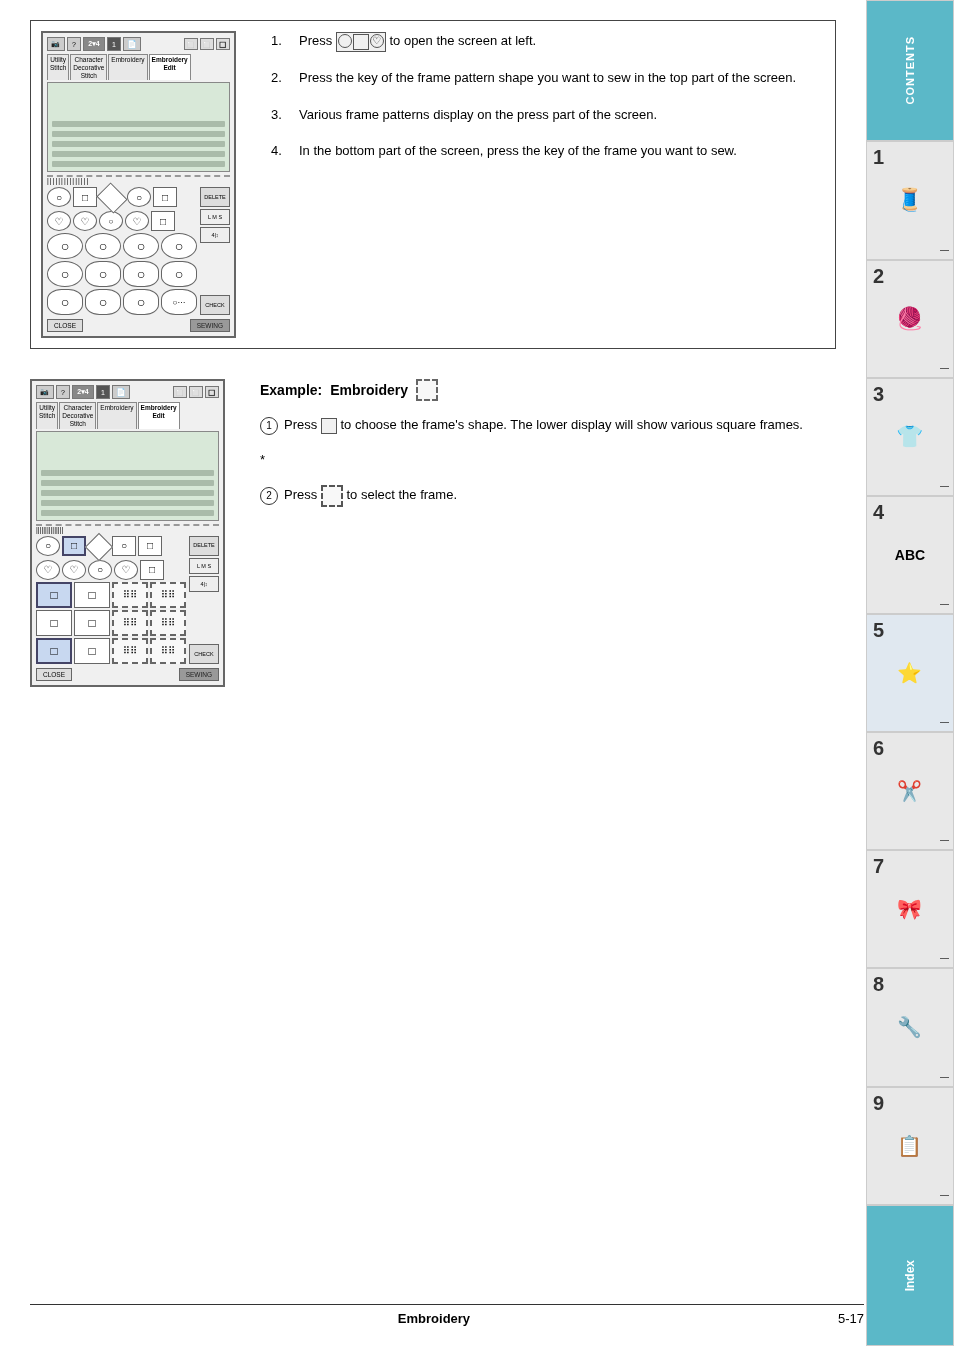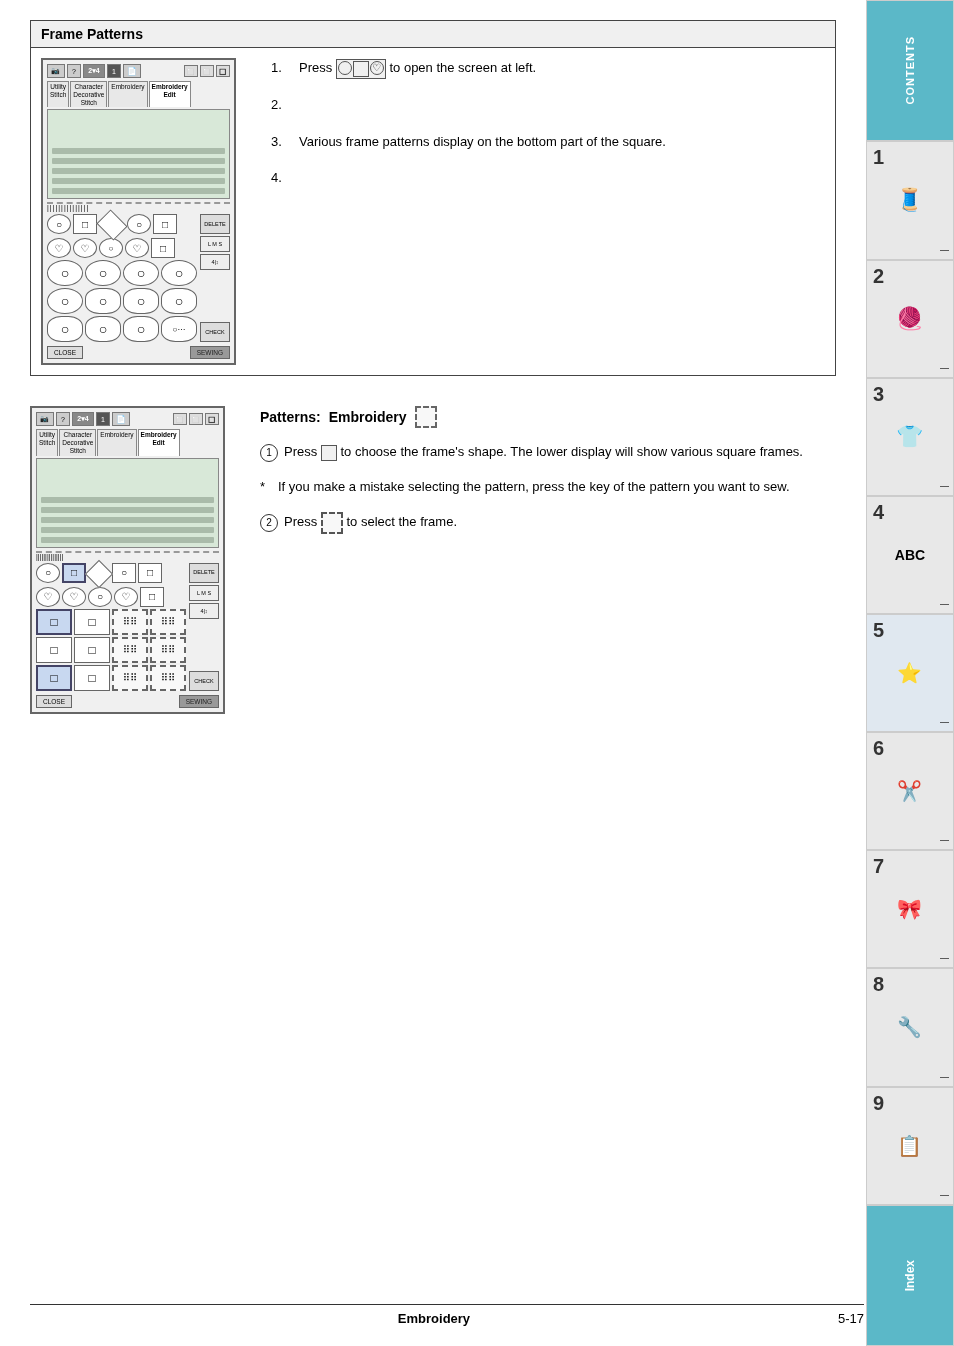"Frame Patterns" div.top-frame-title { html: <div>Frame Patterns</div> -> none }
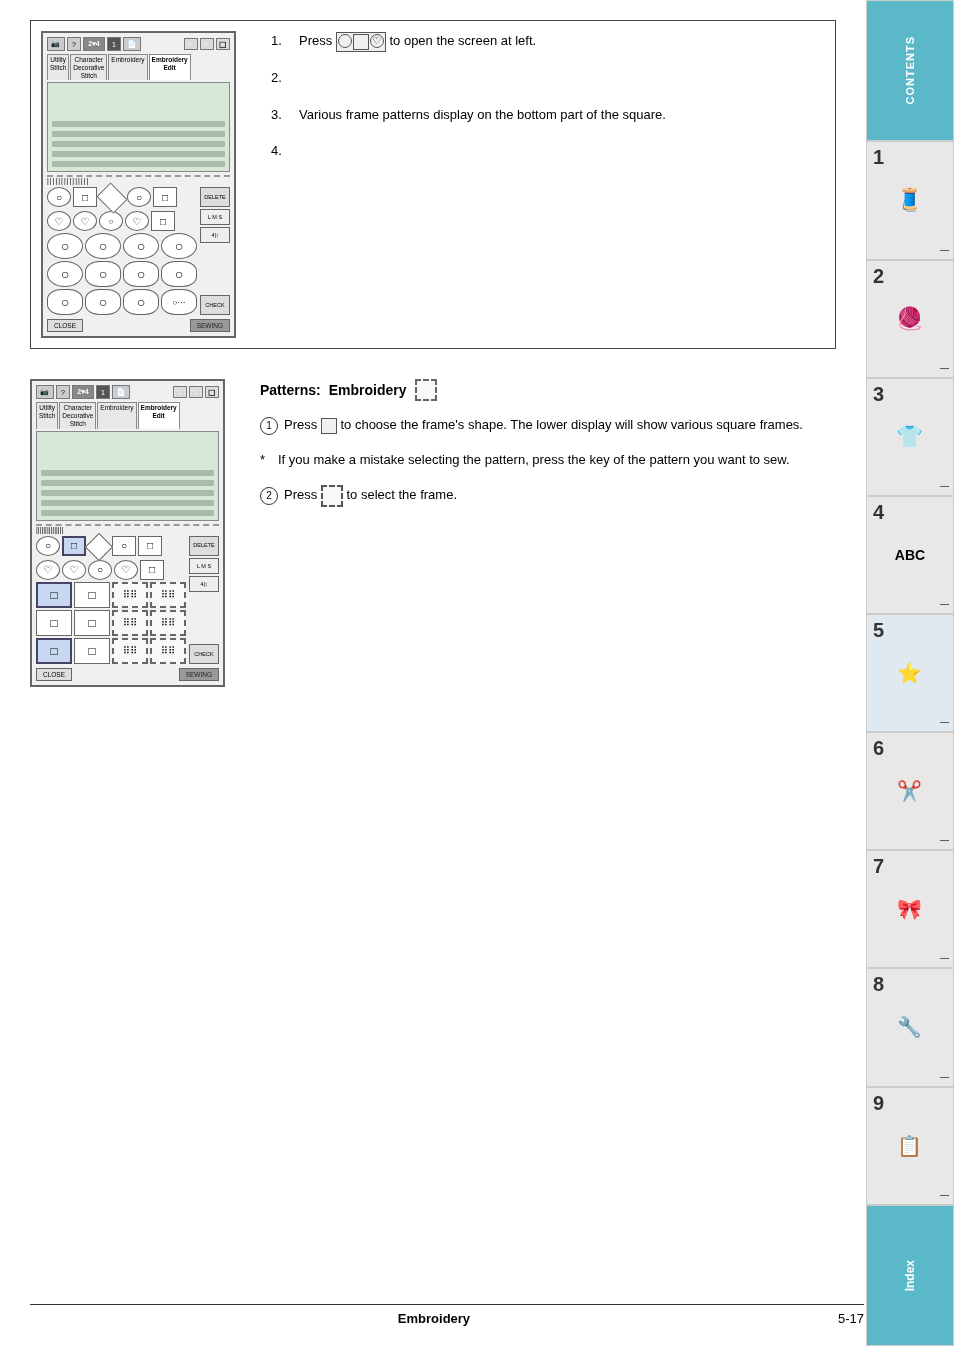"Press the key of the" span.inst-text { html: none -> <span>Press the key of the frame pattern shape you want to sew in the top part of the screen.</span> }
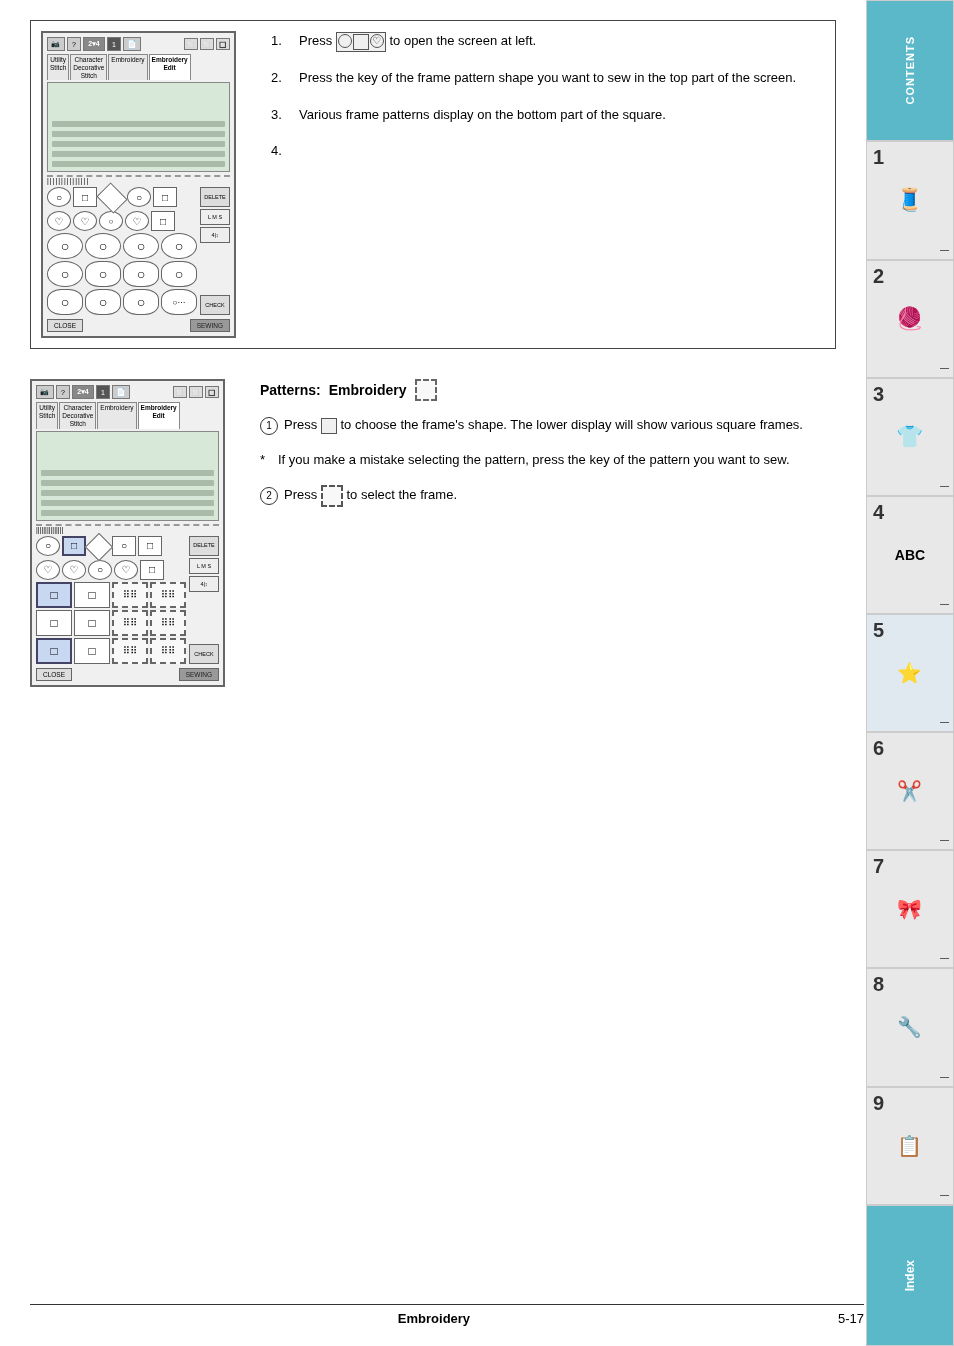"Various frame patterns display on" span.inst-text { text: bottom part of the square -> press part of the screen }
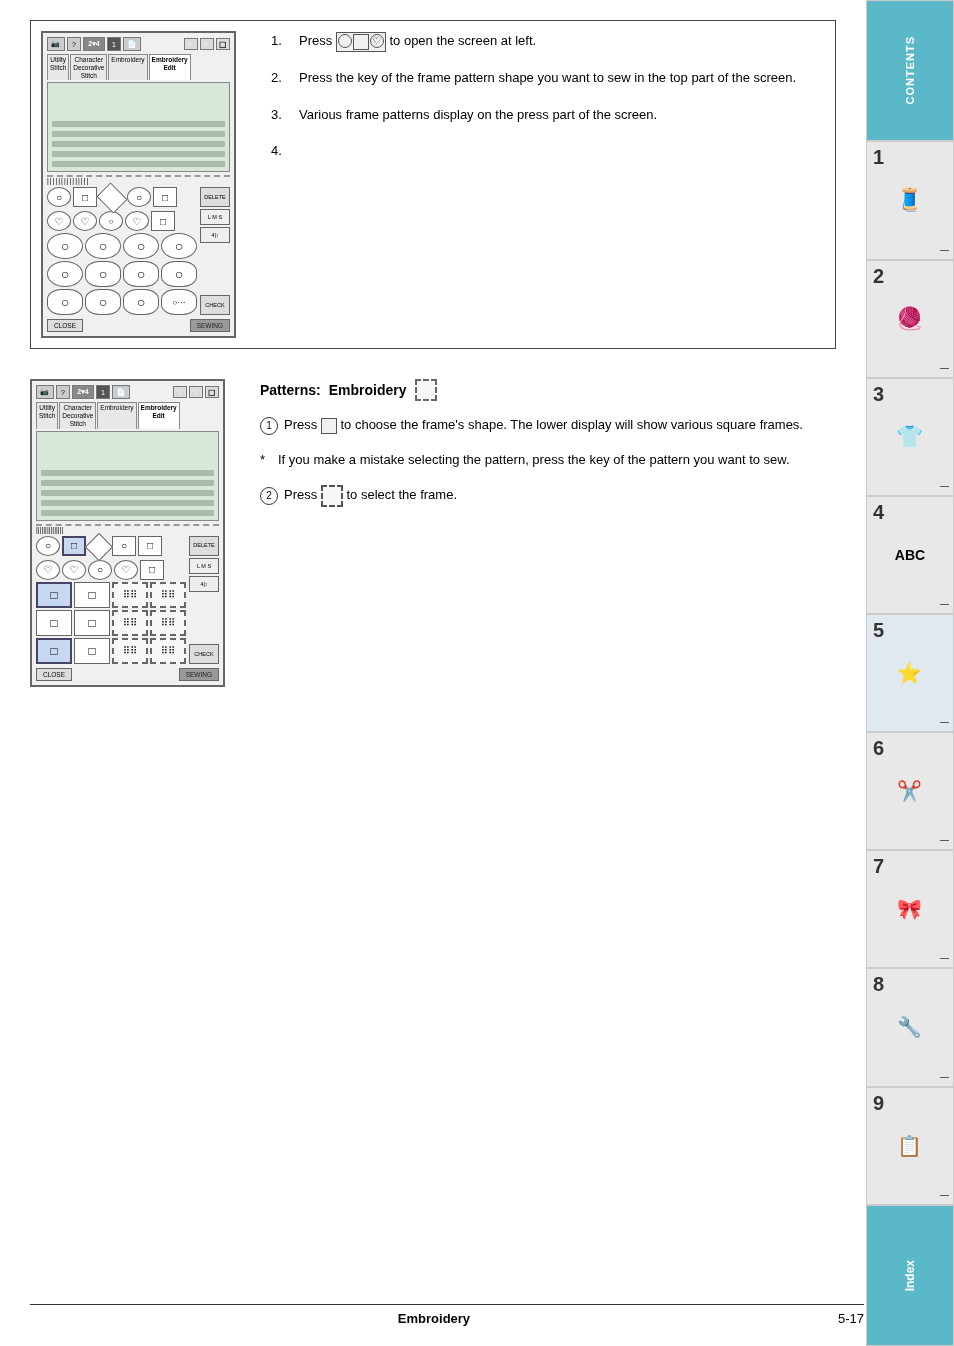"In the bottom part of" span.inst-text { html: none -> <span>In the bottom part of the screen, press the key of the frame you want to sew.</span> }
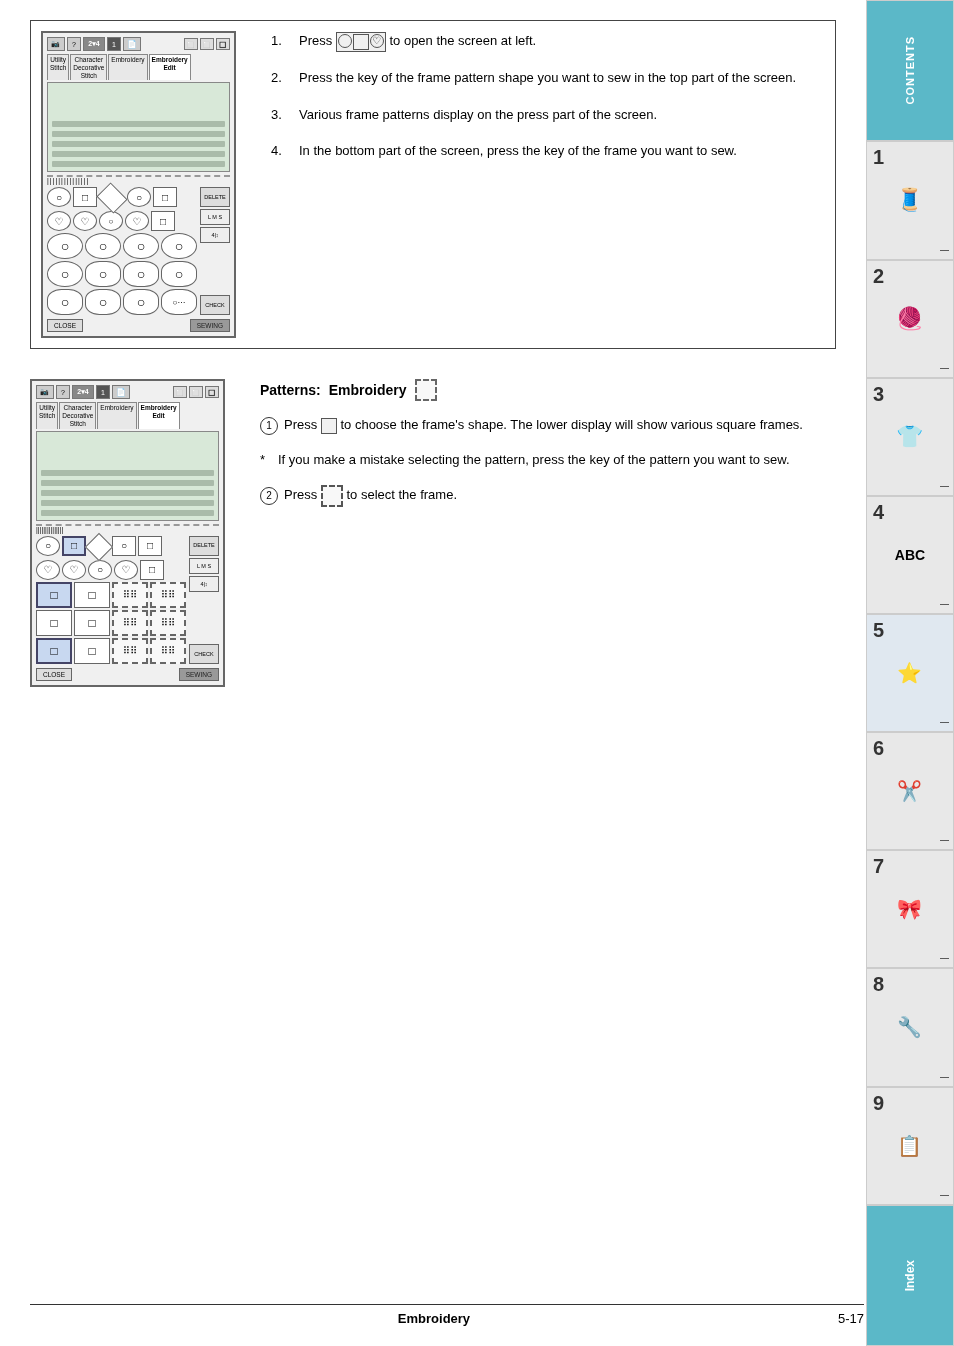"Patterns:" span { text: Patterns -> Example }
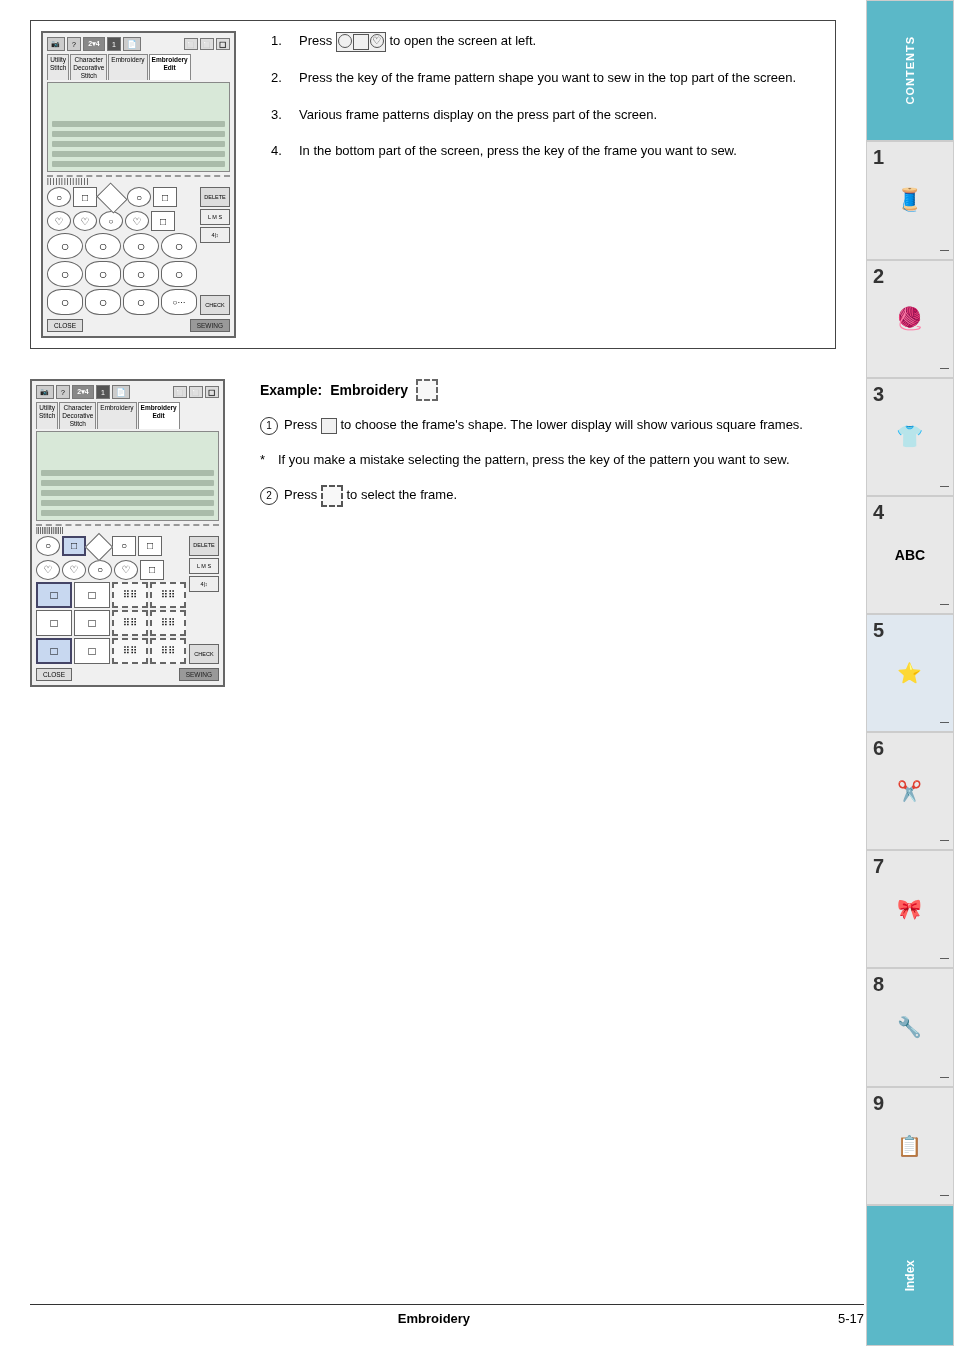"If you make a mistake" span { html: <span>If you make a mistake selecting the pattern, press the key of the pattern you want to sew.</span> -> none }
